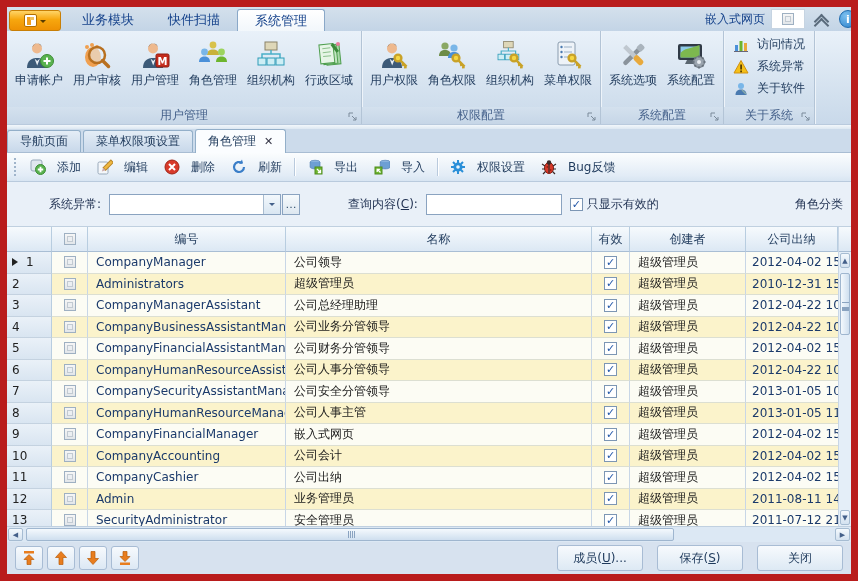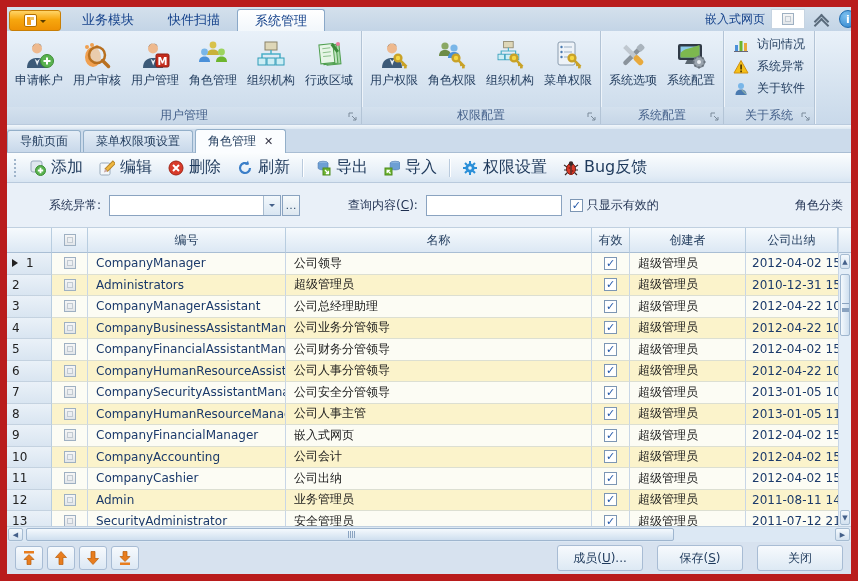"添加" .tbtn { font-size: 16px -> 12px; gap: 5px -> 11px }
